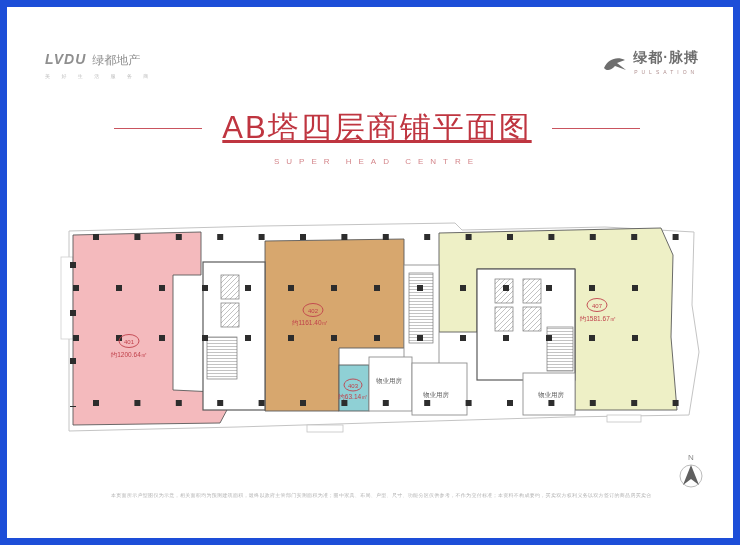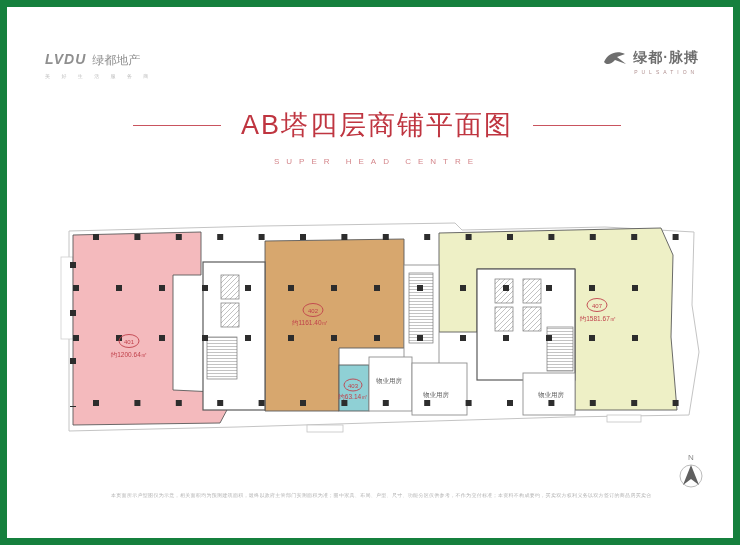"LVDU" .page { border: 7px solid #15803d -> 7px solid #1d4ed8 }
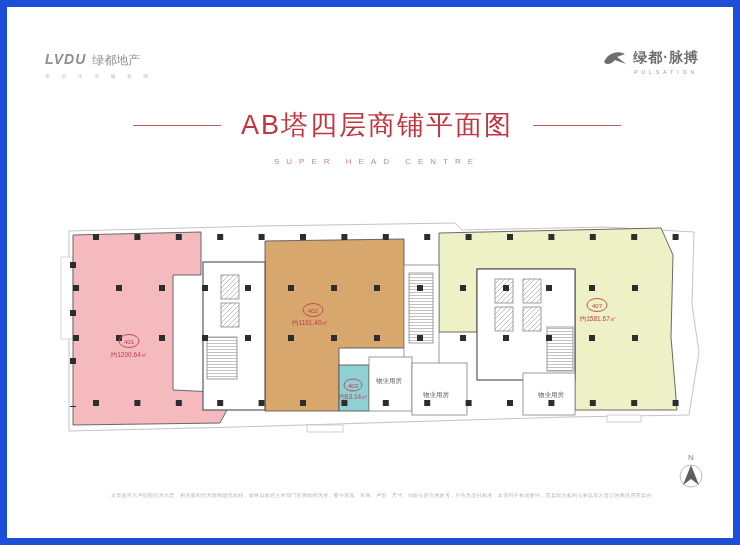"绿都·脉搏" .logo-right { align-items: flex-start -> flex-end }
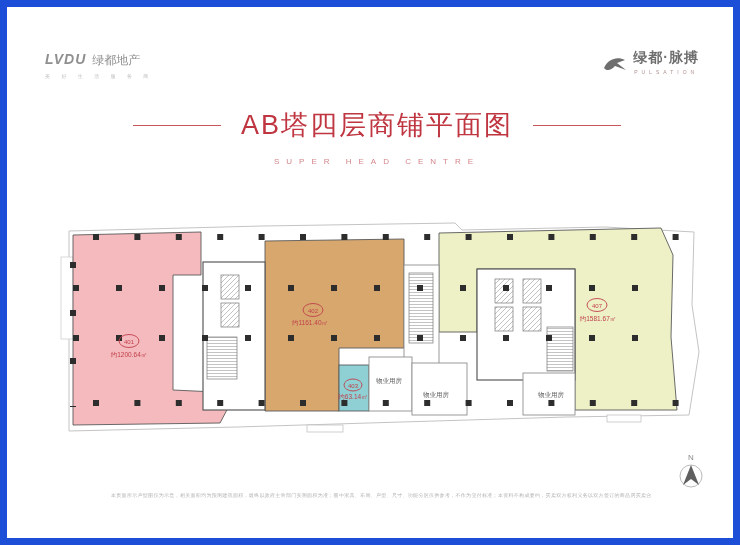"AB塔四层商铺平面图" .title-wrap h1 { font-size: 27px -> 31px; text-decoration: none -> underline }
